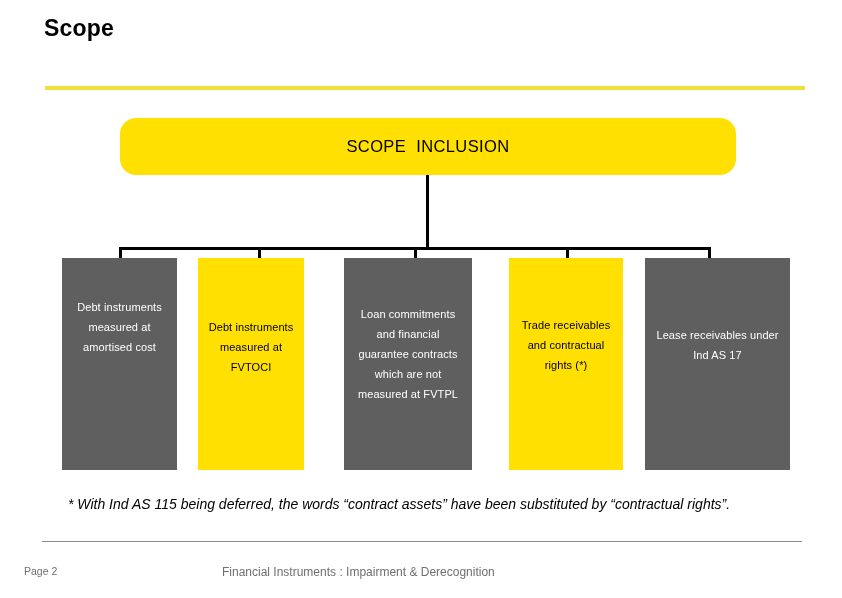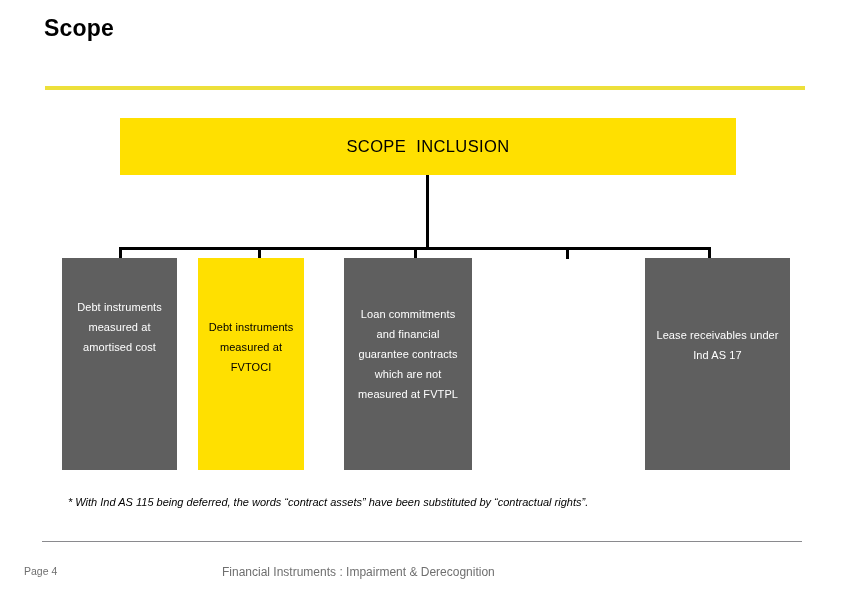"SCOPE INCLUSION" #banner { border-radius: none -> 16px }
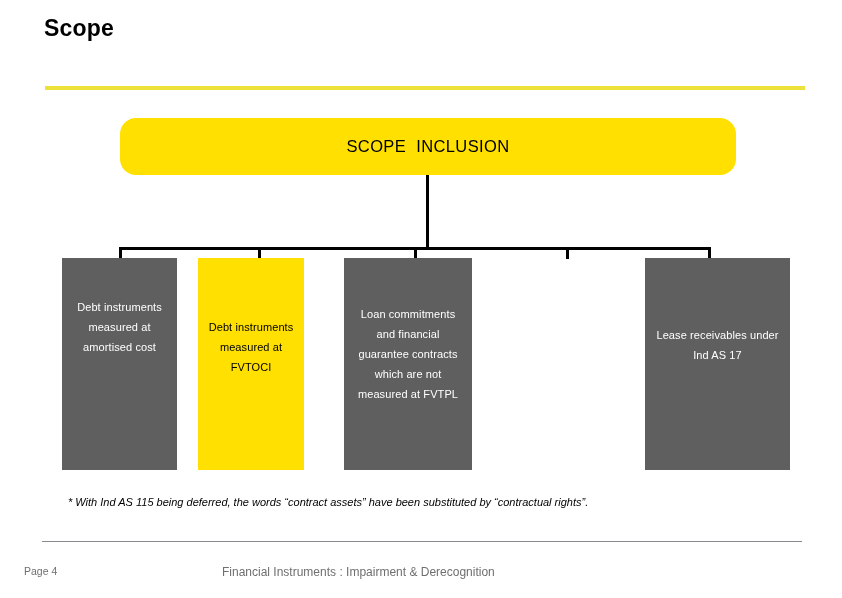"Trade receivables and contractual rights" div.leaf { html: none -> <div> <span>Trade receivables and contractual rights (*)</span> </div> }
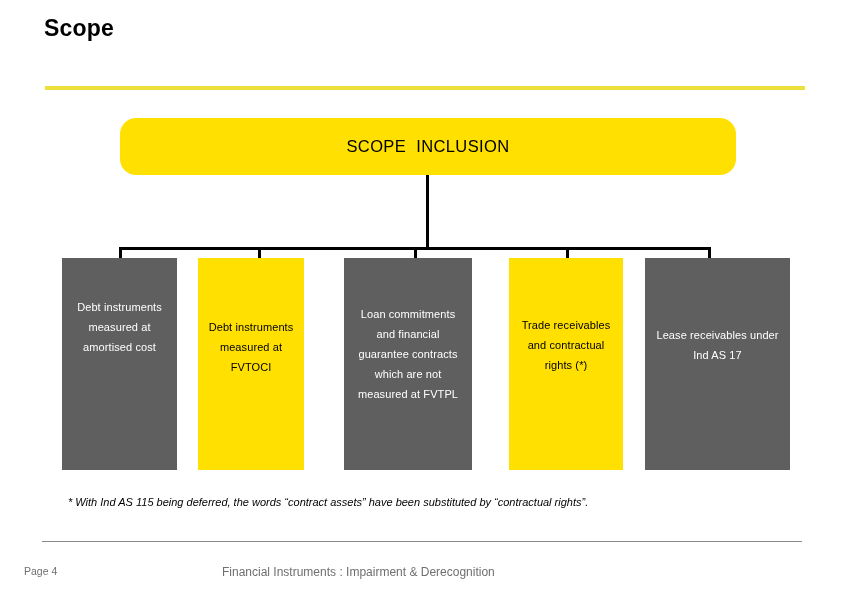"* With Ind AS 115" #footnote { font-size: 11px -> 14px }
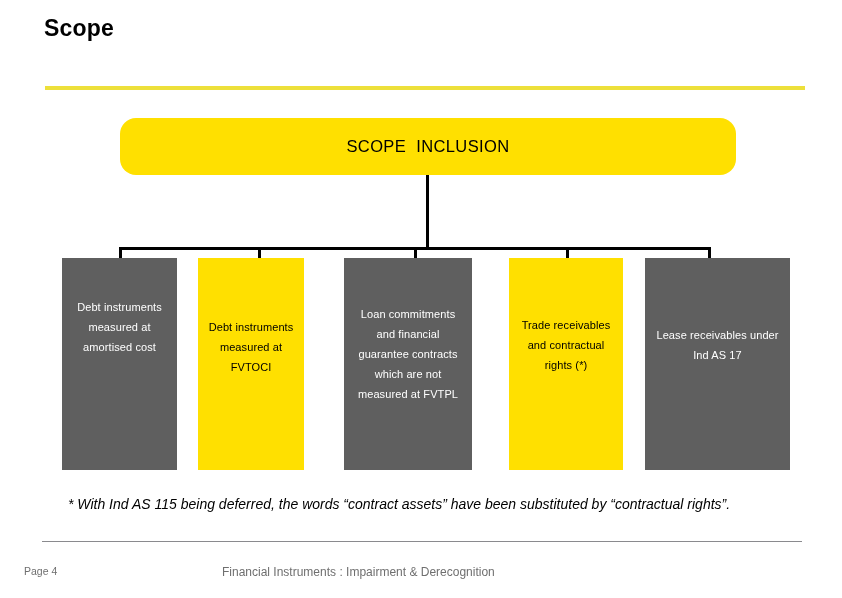"Page 4" div { text: 4 -> 2 }
